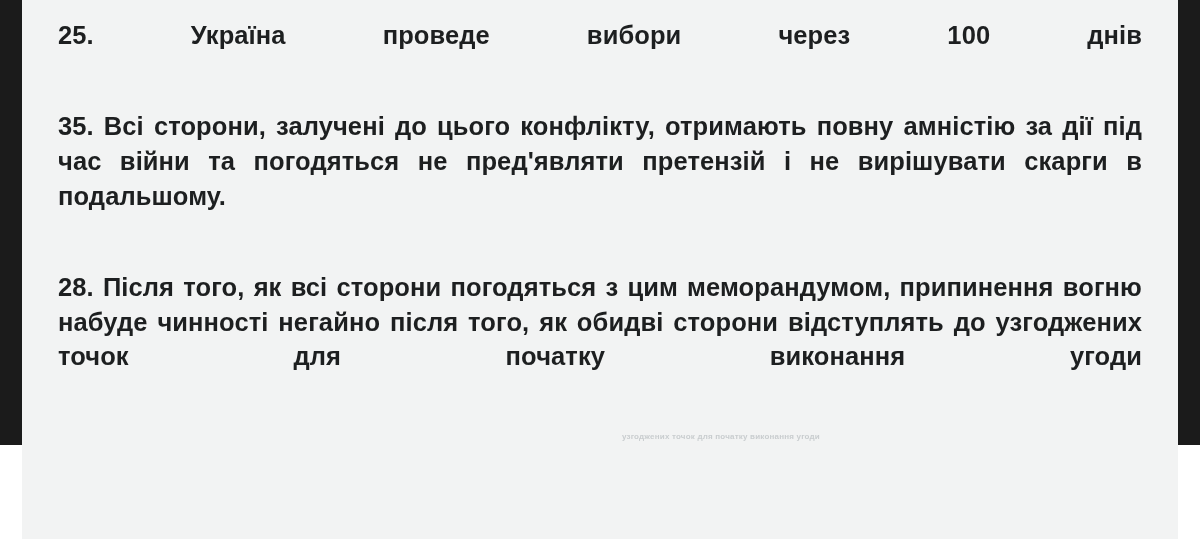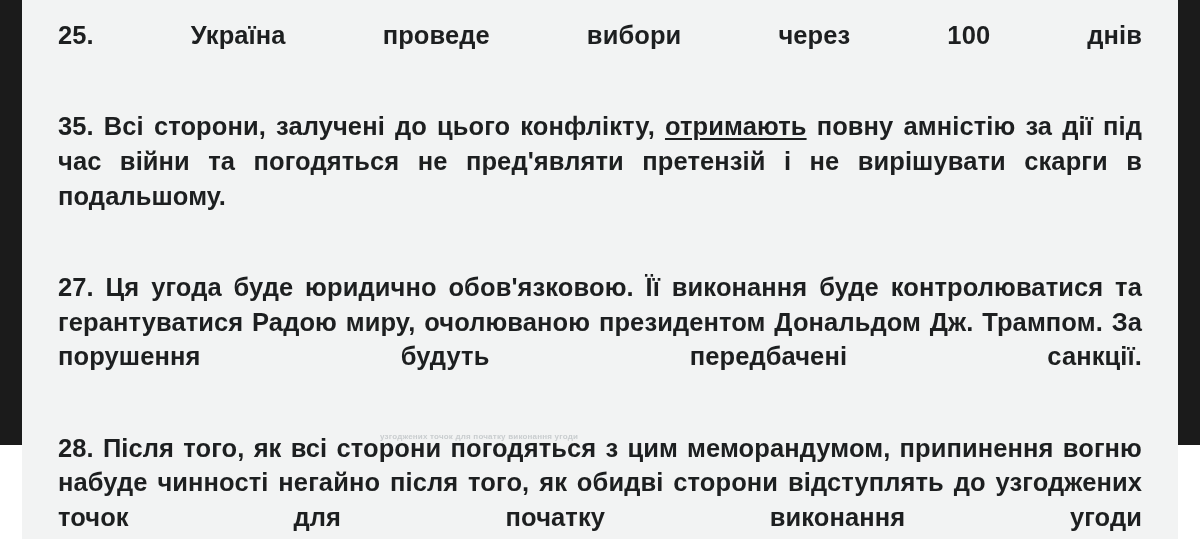"отримають" .underlined { text-decoration: underline -> none }
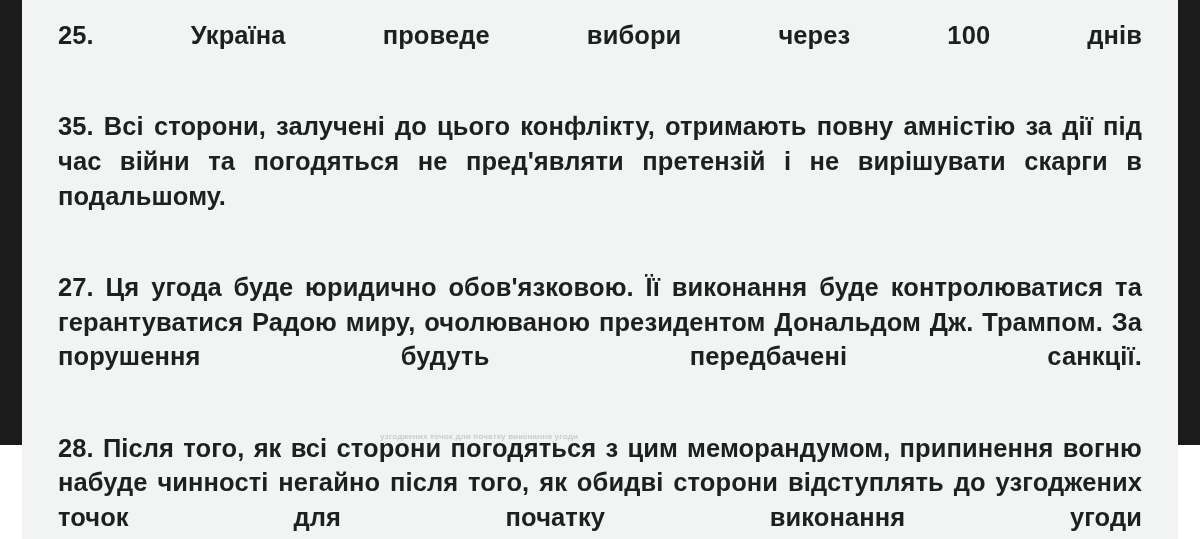"27. Ця угода буде юридично" p.para { html: <p><span>27. Ця угода буде юридично обов'язковою. Її виконання буде контролюватися та герантуватися Радою миру, очолюваною президентом Дональдом Дж. Трампом. За порушення будуть передбачені санкції.</span></p> -> none }
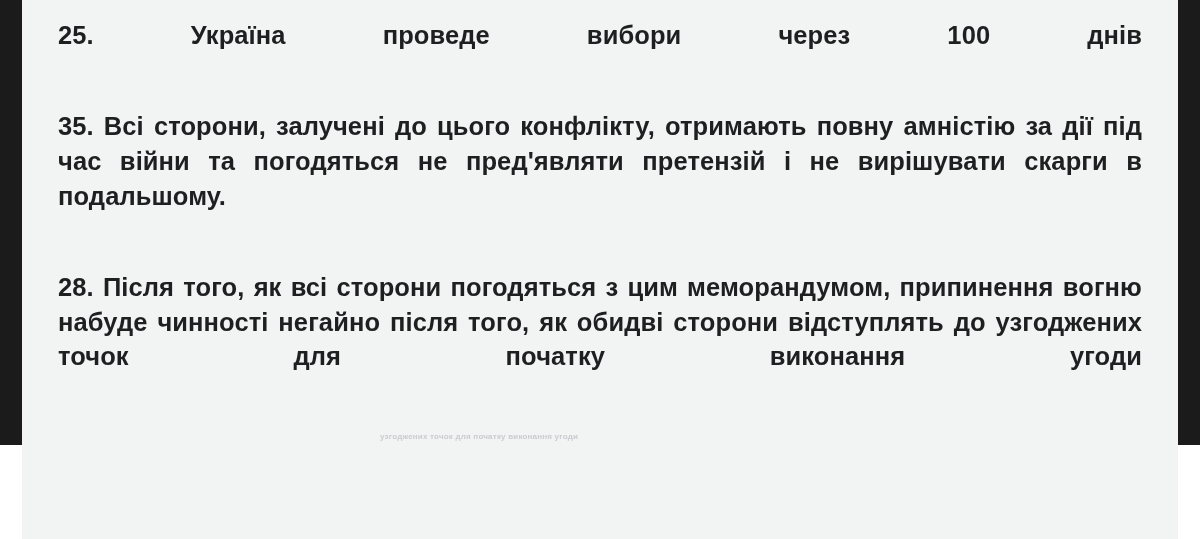"узгоджених точок для початку виконання" .ghost-line { text-align: left -> right }
